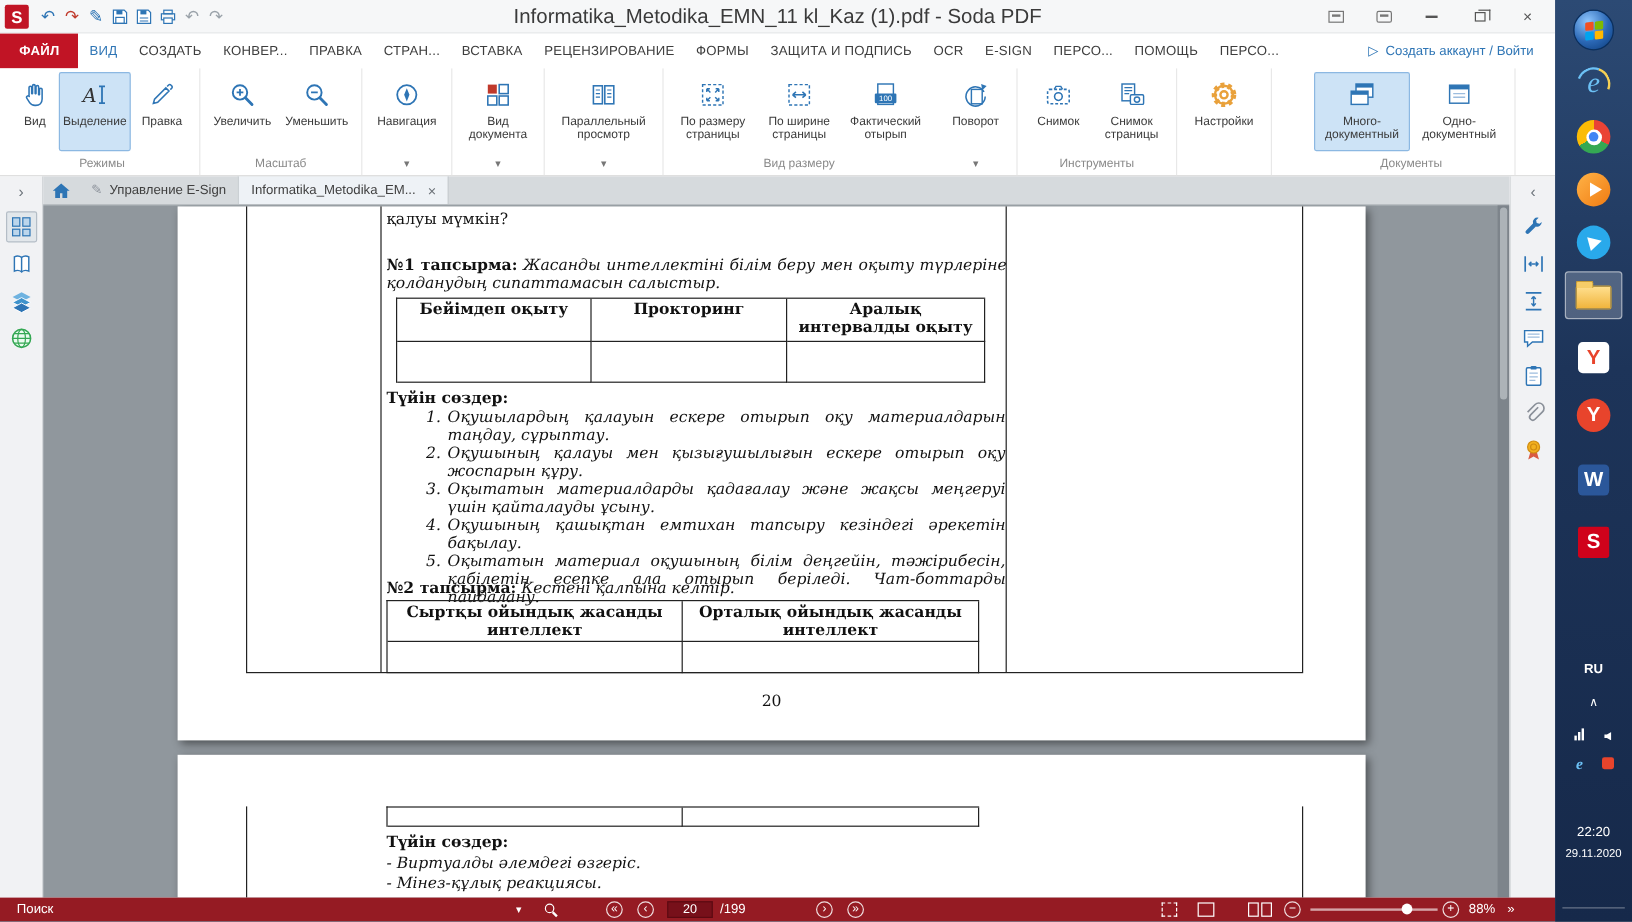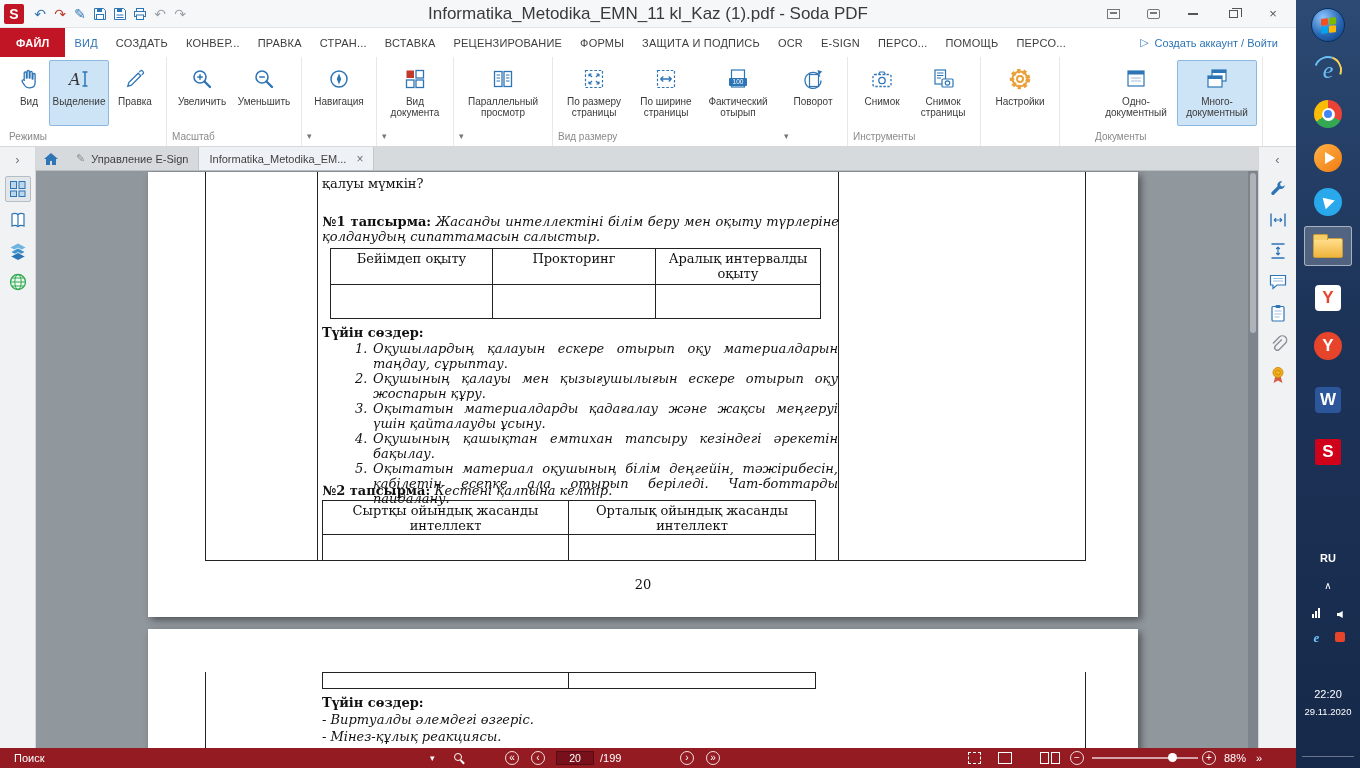"Одно-документный" div.rbtn { order: before "Много-документный" -> after "Много-документный" }
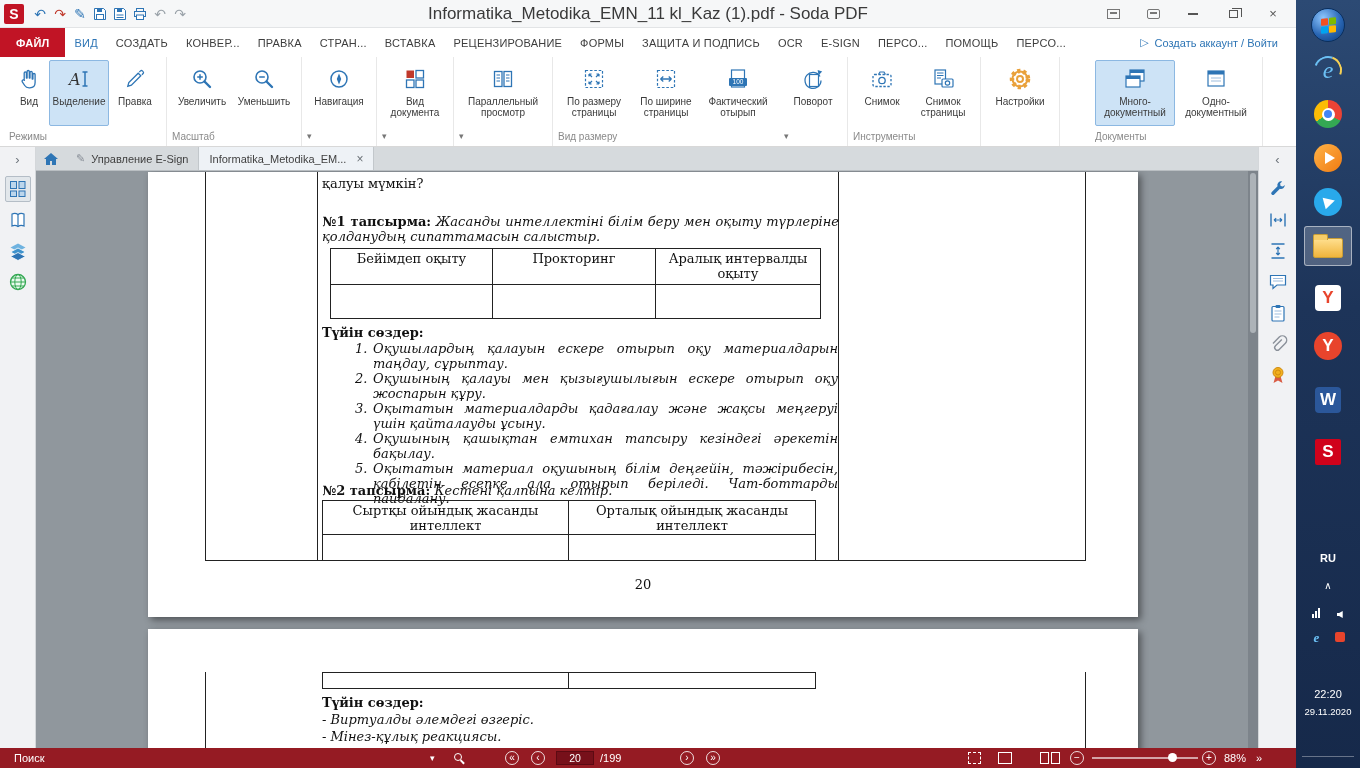"Режимы" .glab { text-align: left -> center }
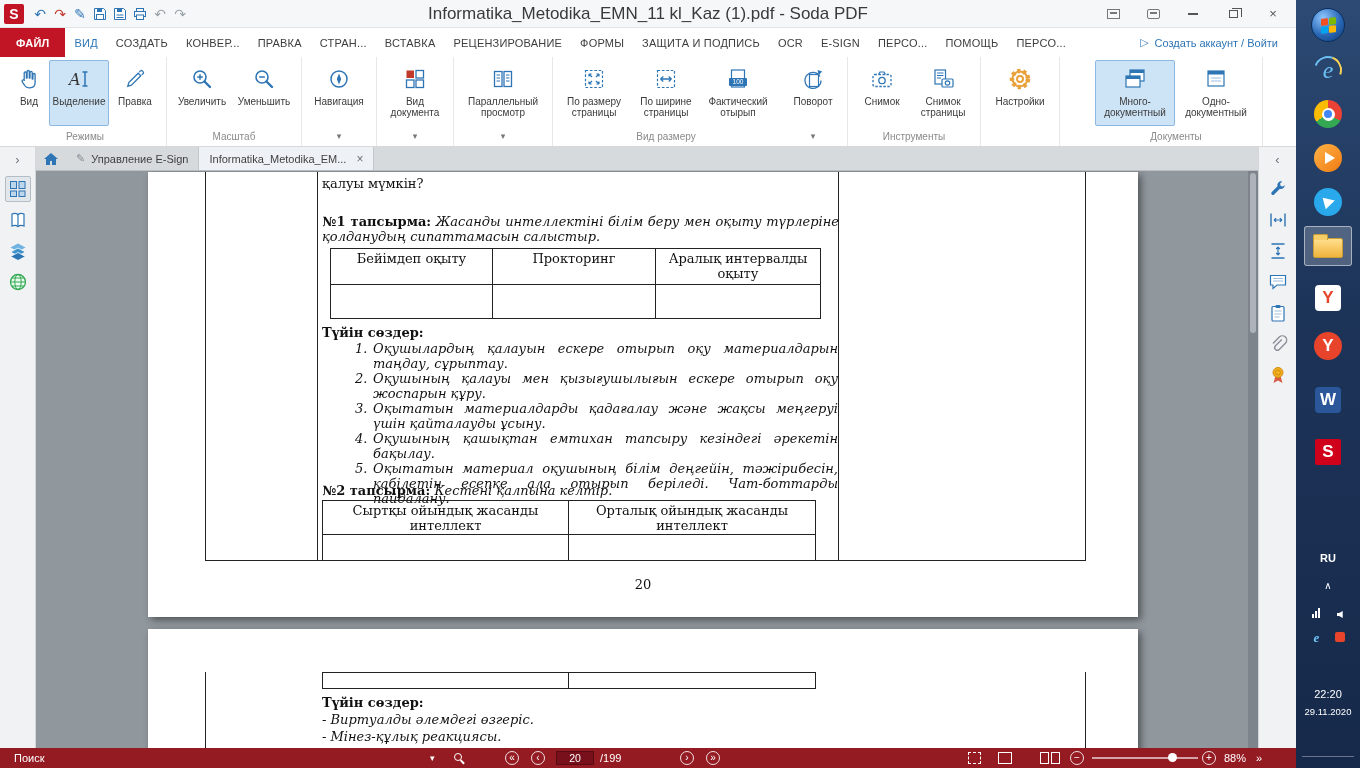"Бейімдеп оқыту" .dtable .hc { font-weight: normal -> bold }
